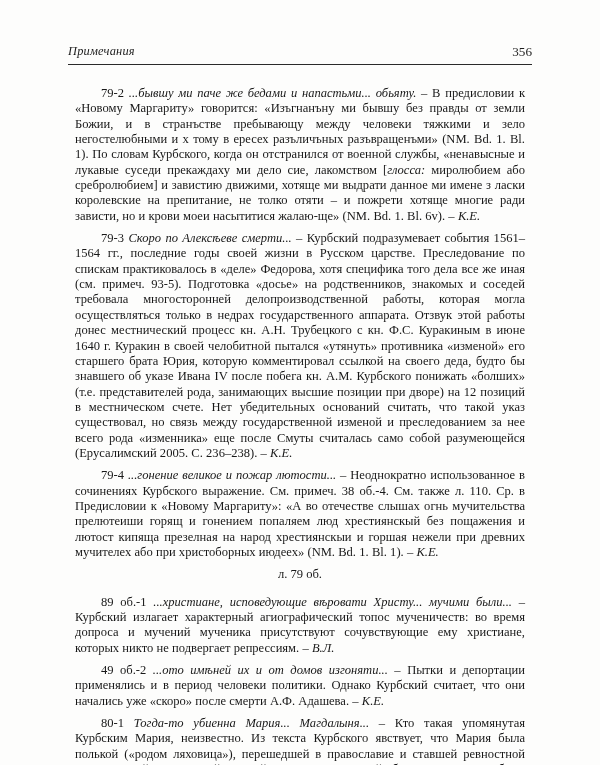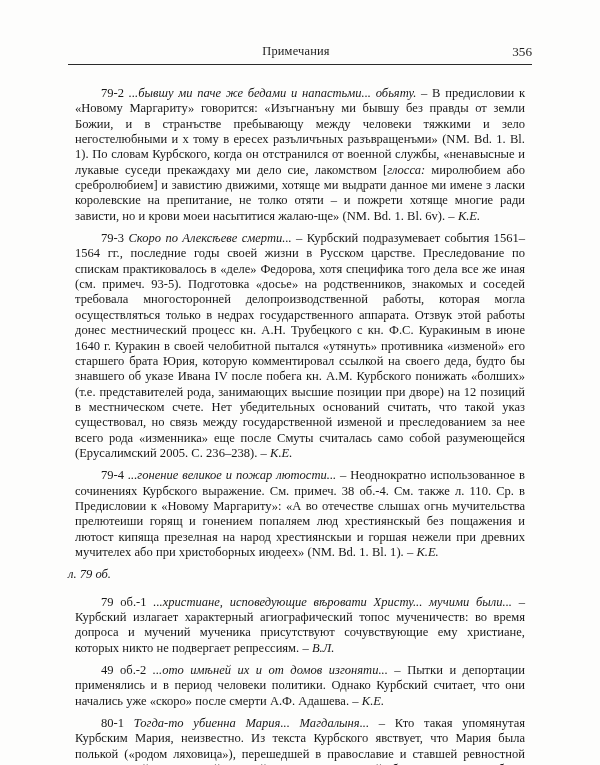"Примечания" .runhead-title { font-style: none -> italic; text-align: center -> left }
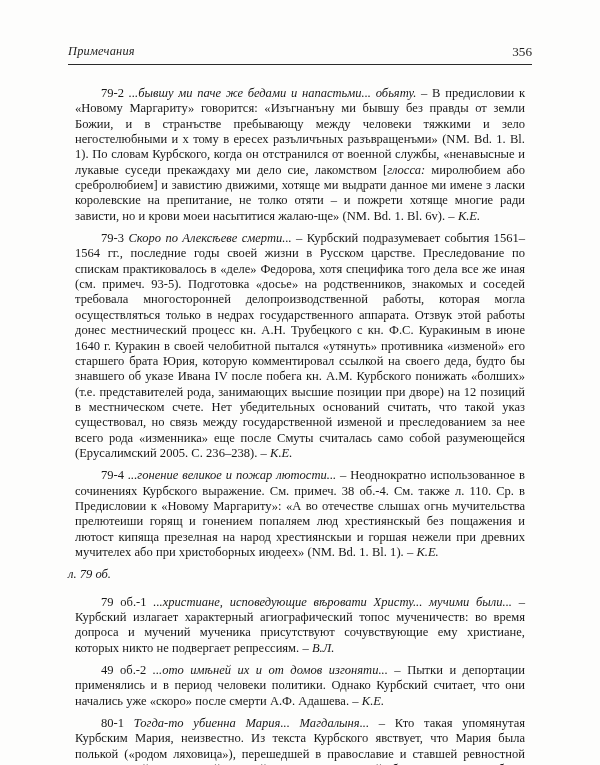"л. 79 об." .folio-head { font-style: italic -> none; text-align: left -> center }
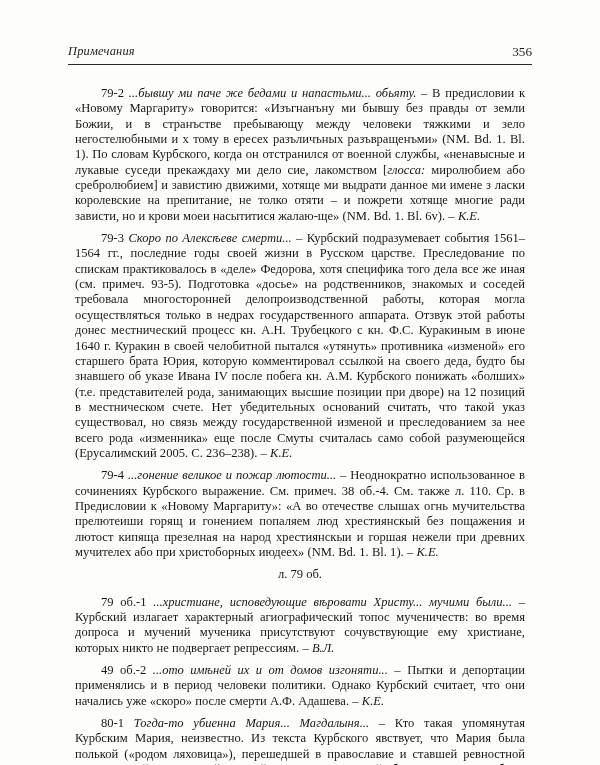"79 об.-1" span { text: 79 -> 89 }
